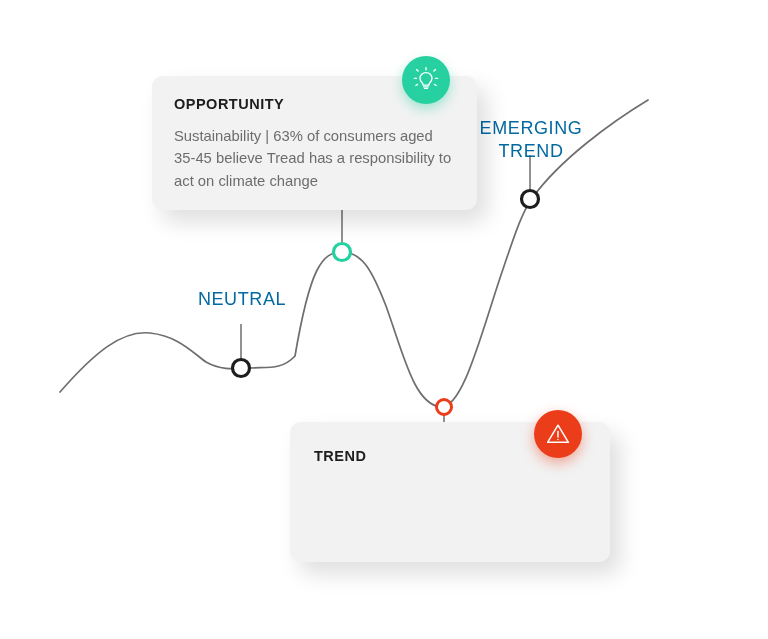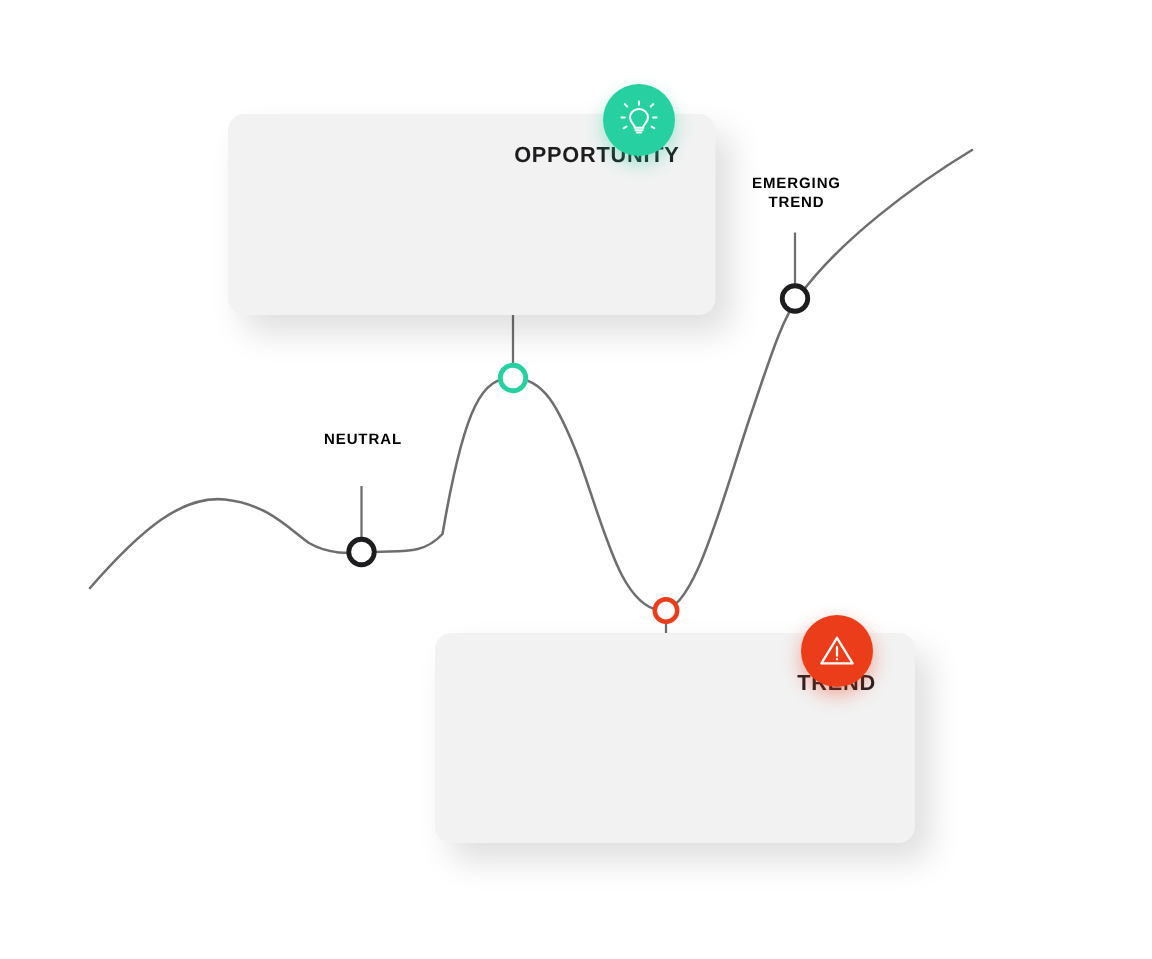"OPPORTUNITY" .card { text-align: right -> none }
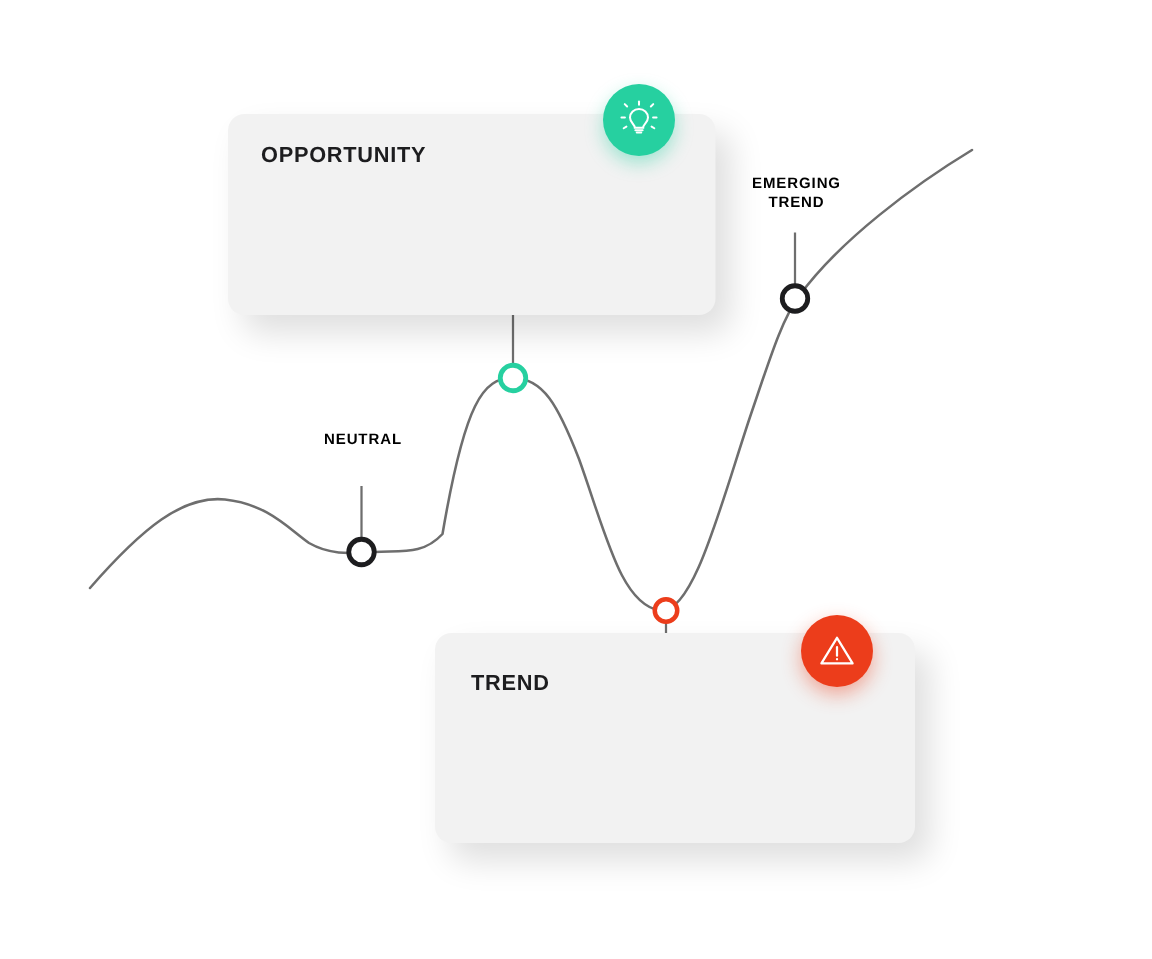"Sustainability | 63% of consumers" p.card-body { html: none -> <p>Sustainability | 63% of consumers aged 35-45 believe Tread has a responsibility to act on climate change</p> }
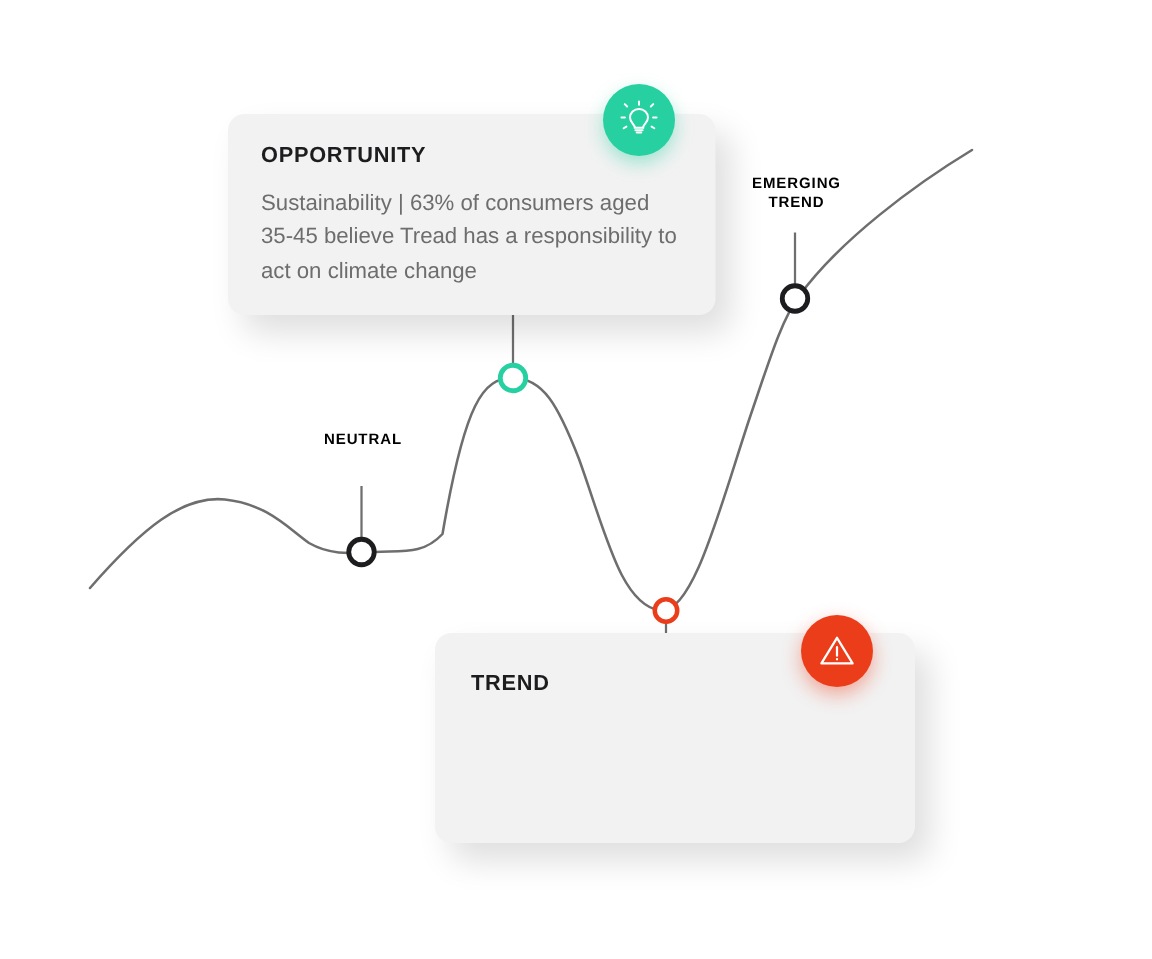"EMERGING" .point-label { color: #000000 -> #0369a1; font-size: 10px -> 18px; font-weight: bold -> normal }
